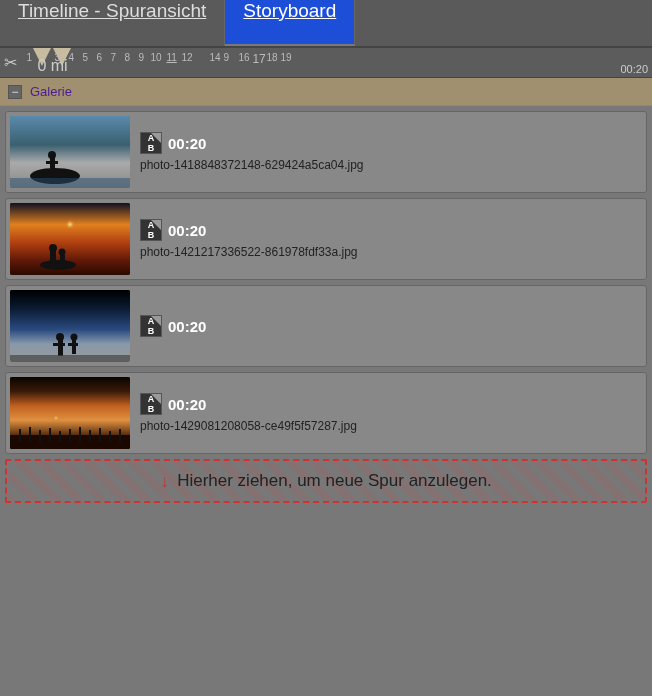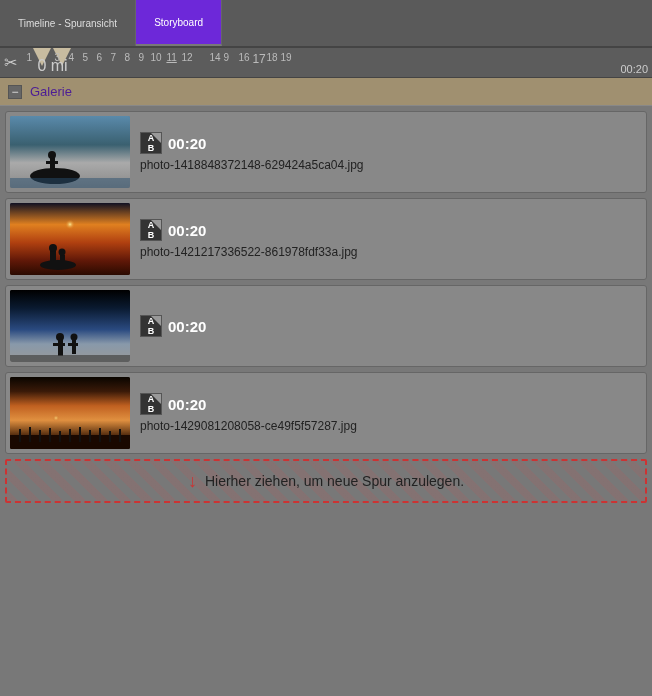"Timeline - Spuransicht" .tab { align-items: center -> flex-start; font-size: 10px -> 19px; text-decoration: none -> underline }
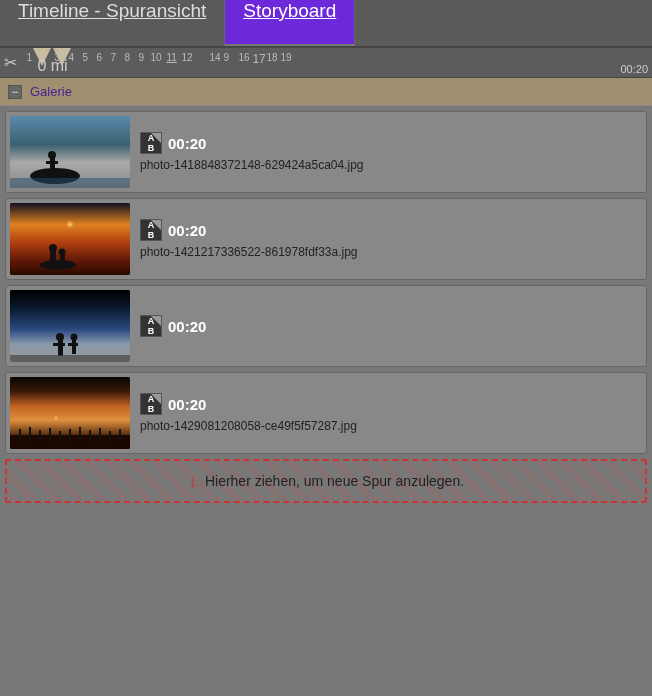"Storyboard" .tab.active { background: #6d28d9 -> #1d4ed8 }
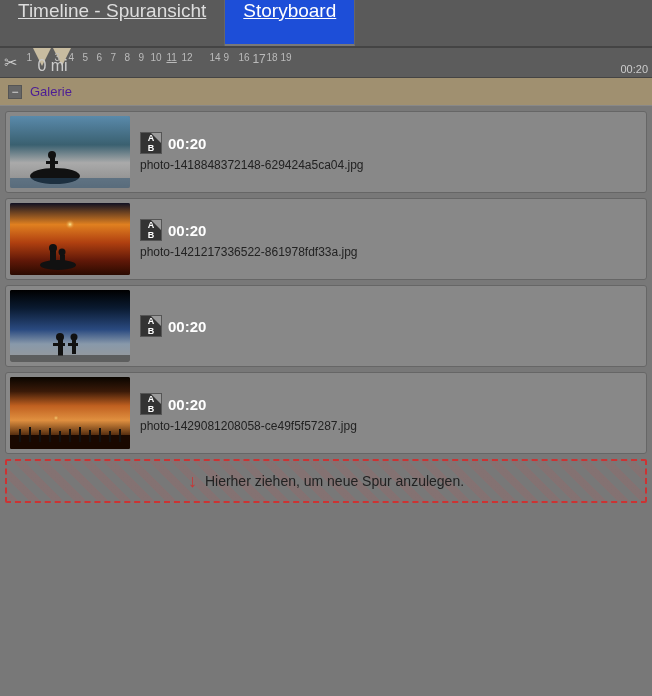"Hierher ziehen, um neue Spur" .drop-text { font-size: 14px -> 17px }
